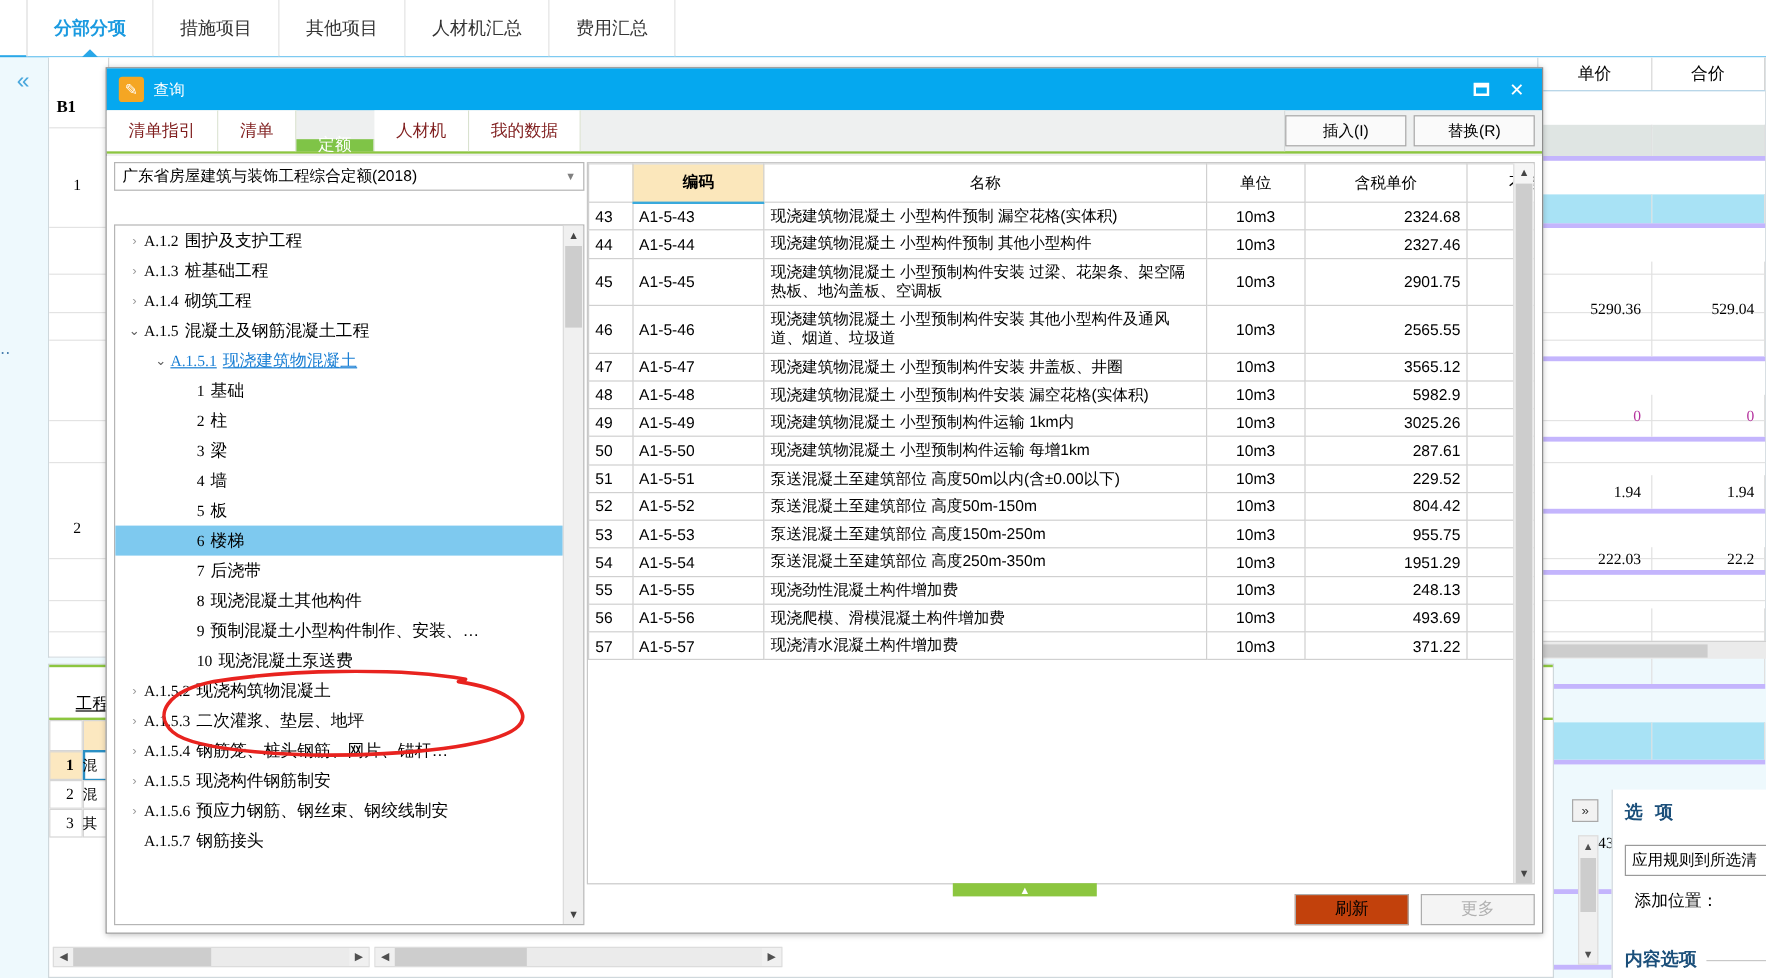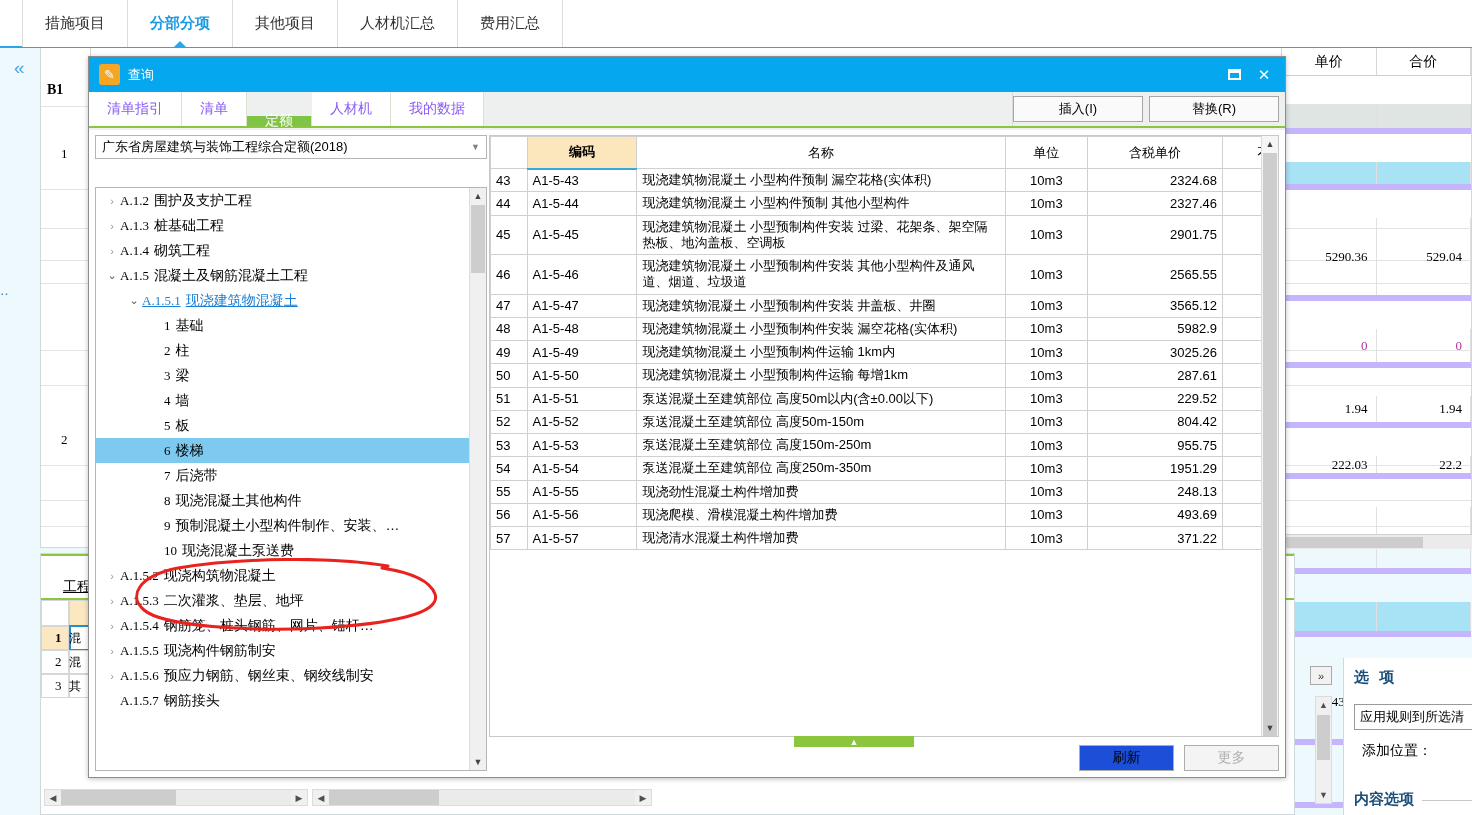"措施项目" div.ttab { order: before "分部分项" -> after "分部分项" }
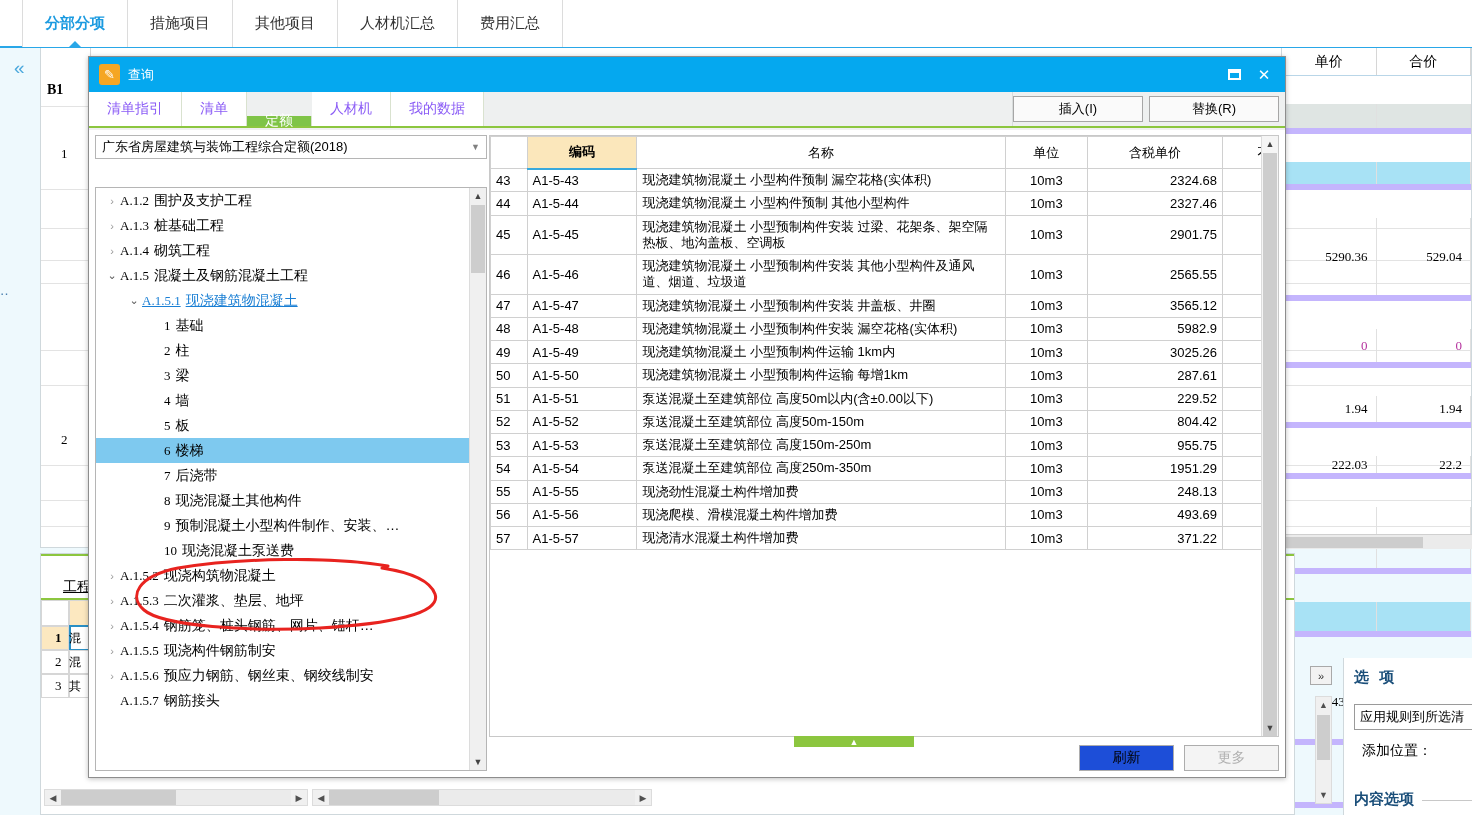"清单指引" .dtab { color: #8b5cf6 -> #7f1d1d }
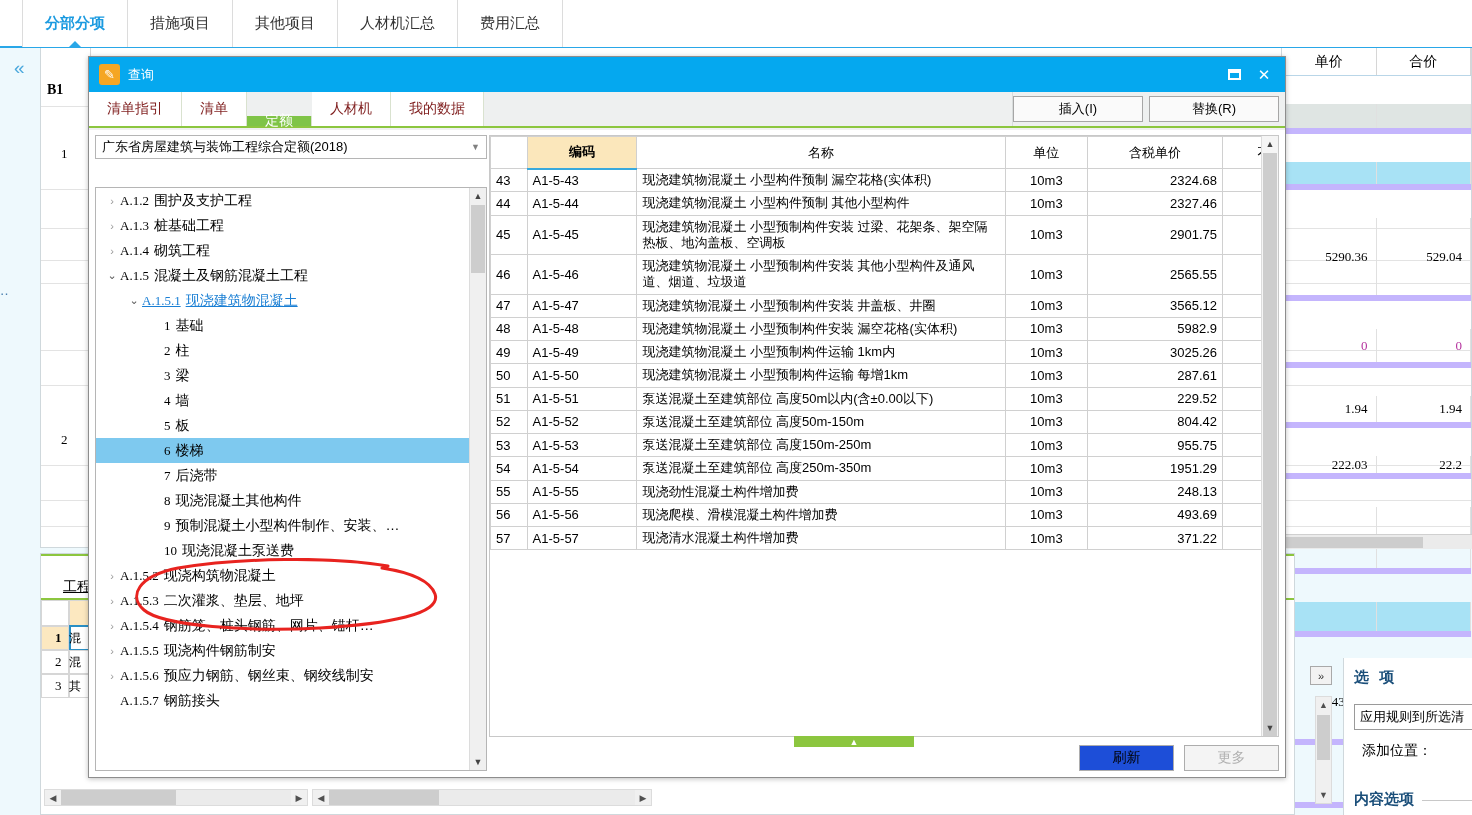"插入(I)" .dlg-tool-btn { width: 130px -> 101px }
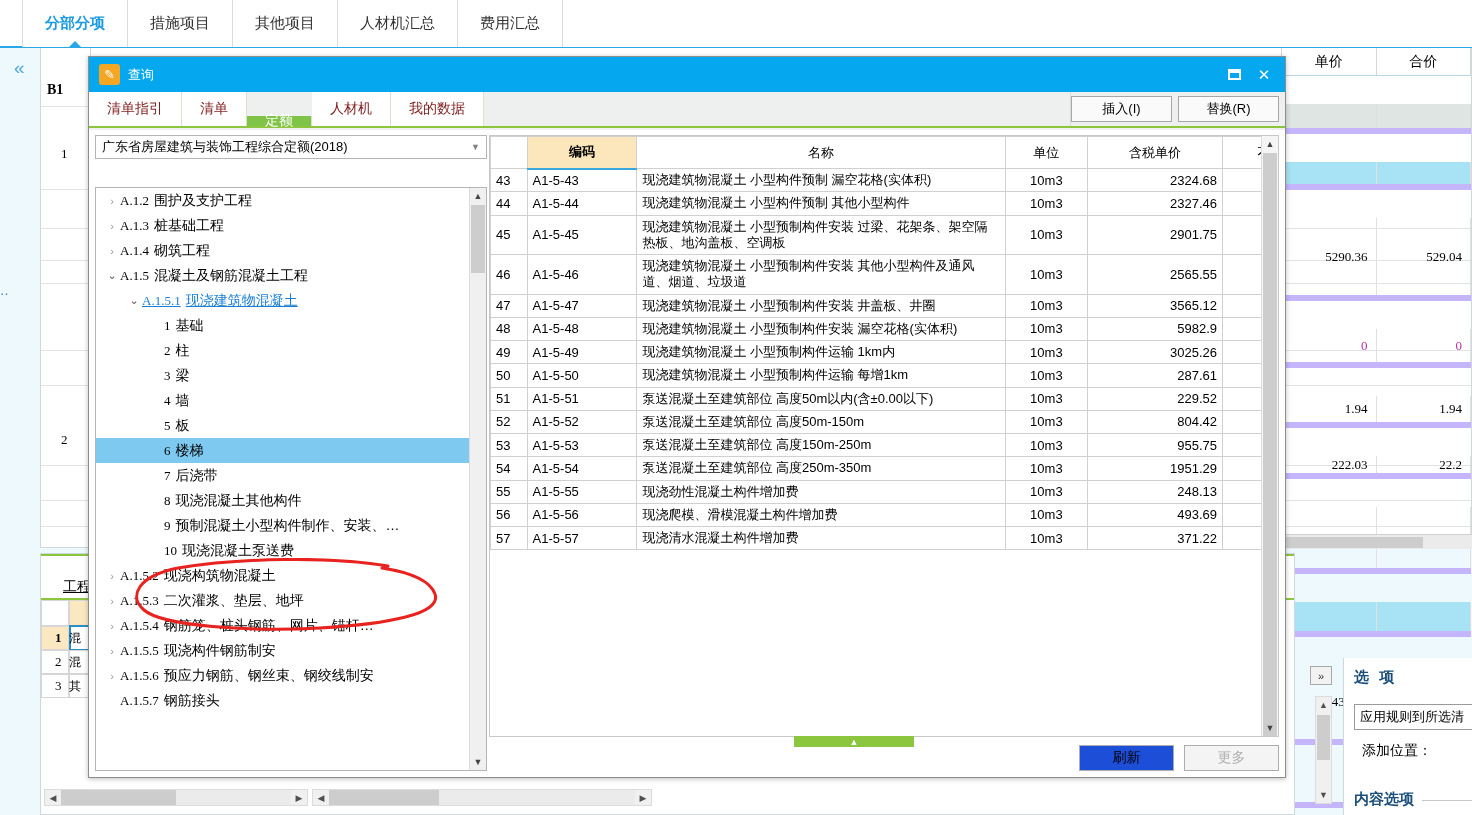"5290.36" .bg-rrow { border-bottom: 6px solid #c4b5fd -> 4px solid #c4b5fd }
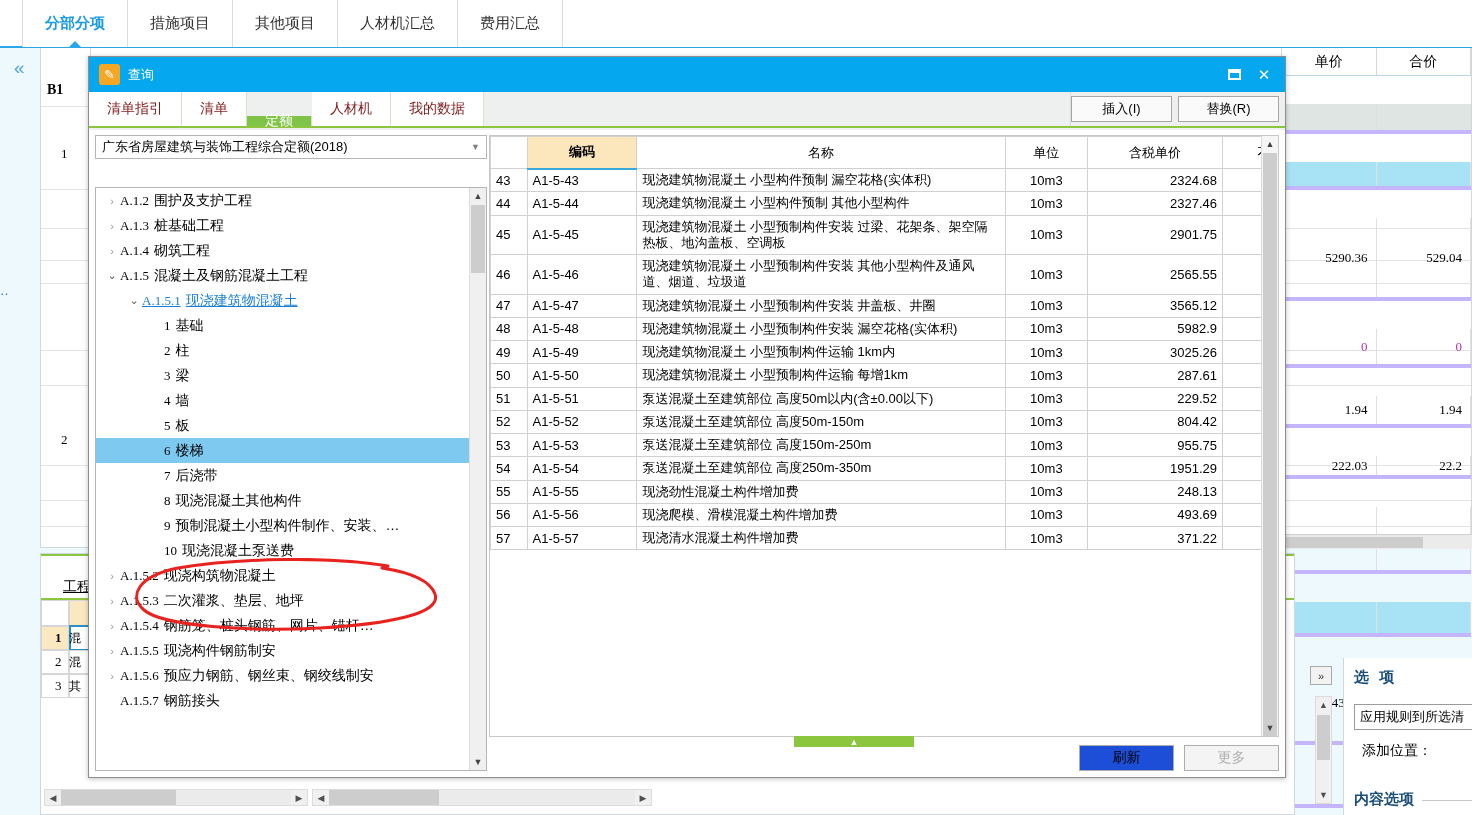"刷新" .foot-btn { background: #1d4ed8 -> #c2410c }
